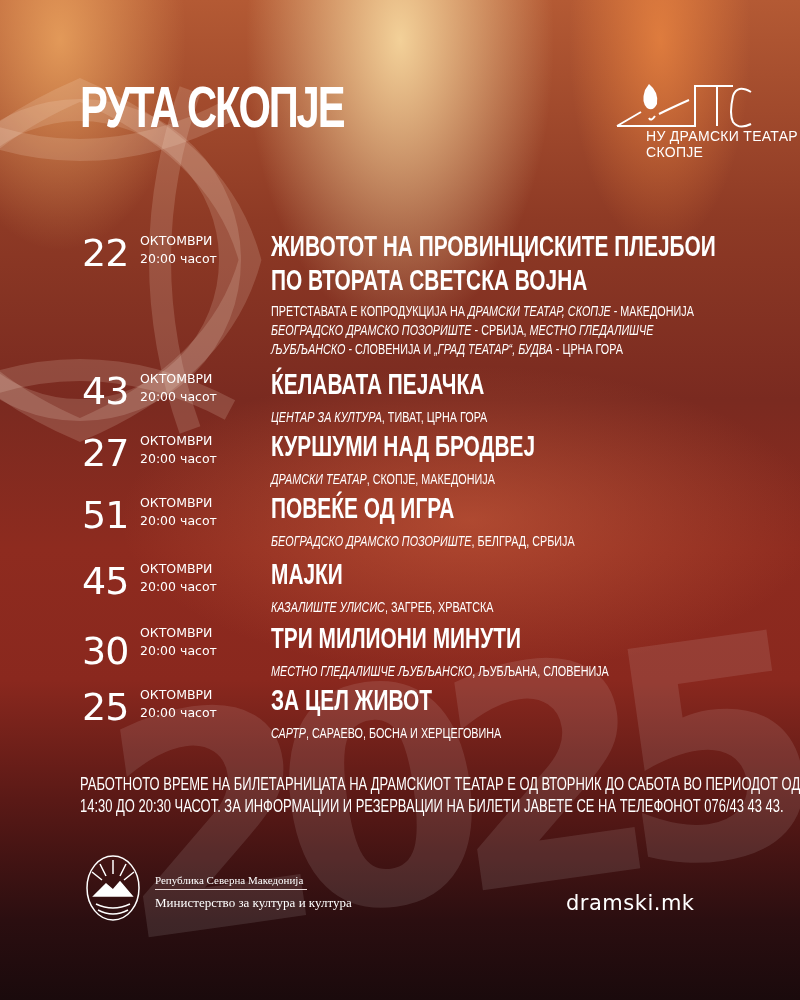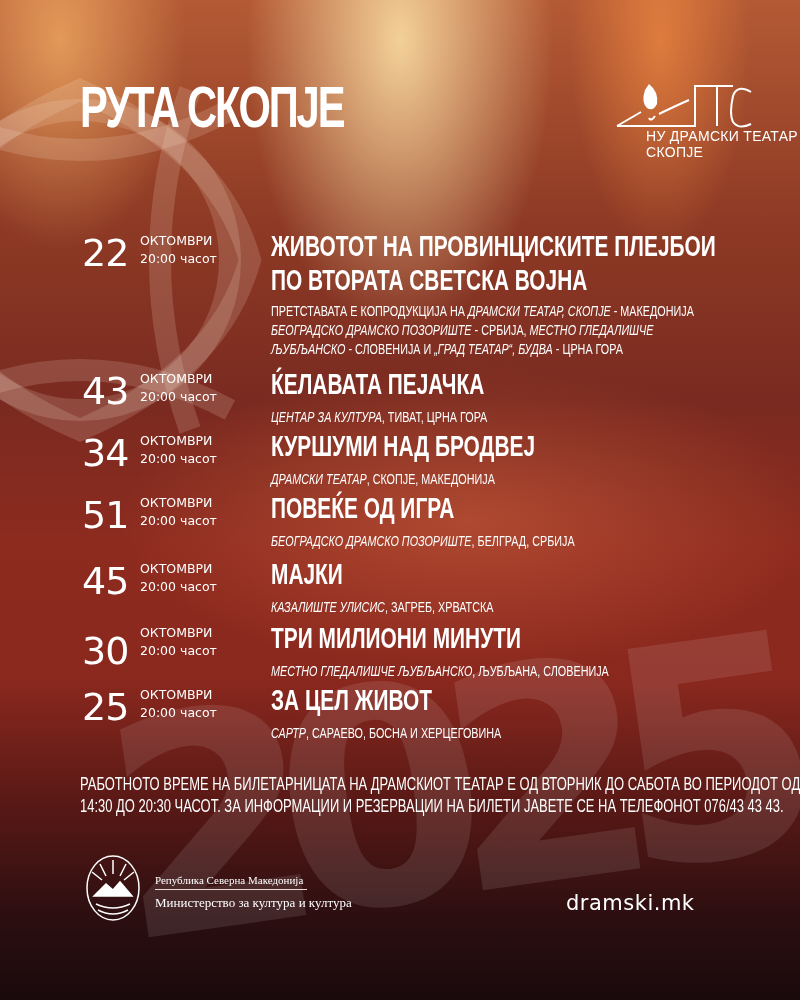"34" div.day { text: 34 -> 27 }
